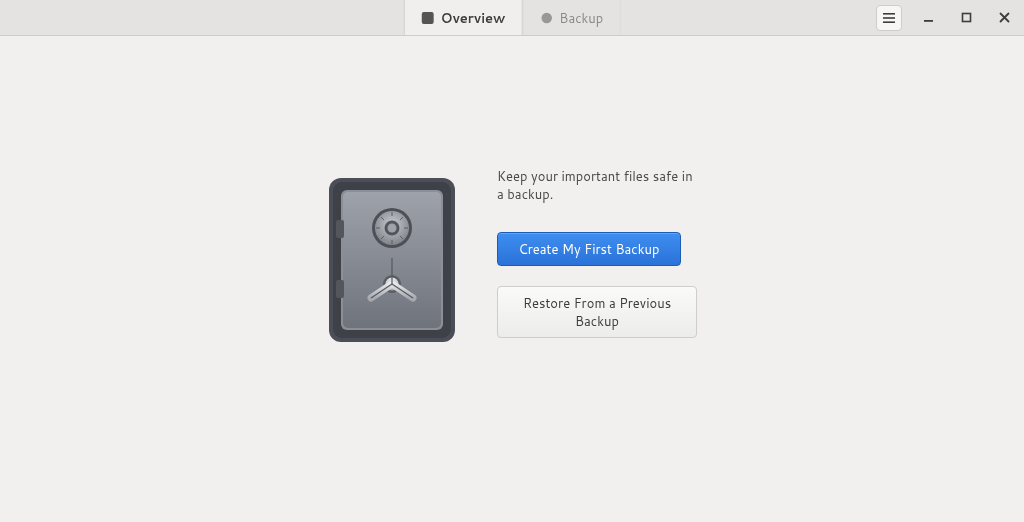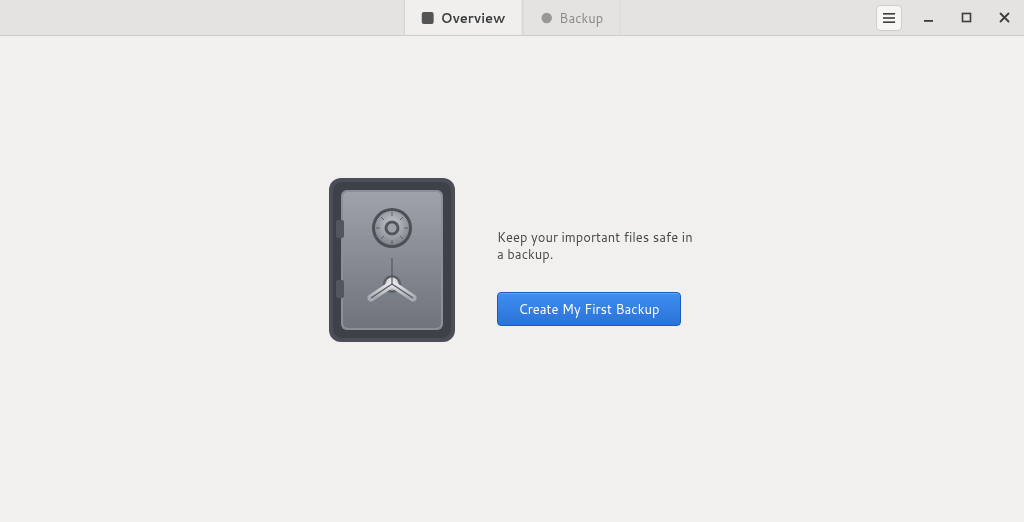"Keep your important files safe" .panel { align-items: flex-end -> center }
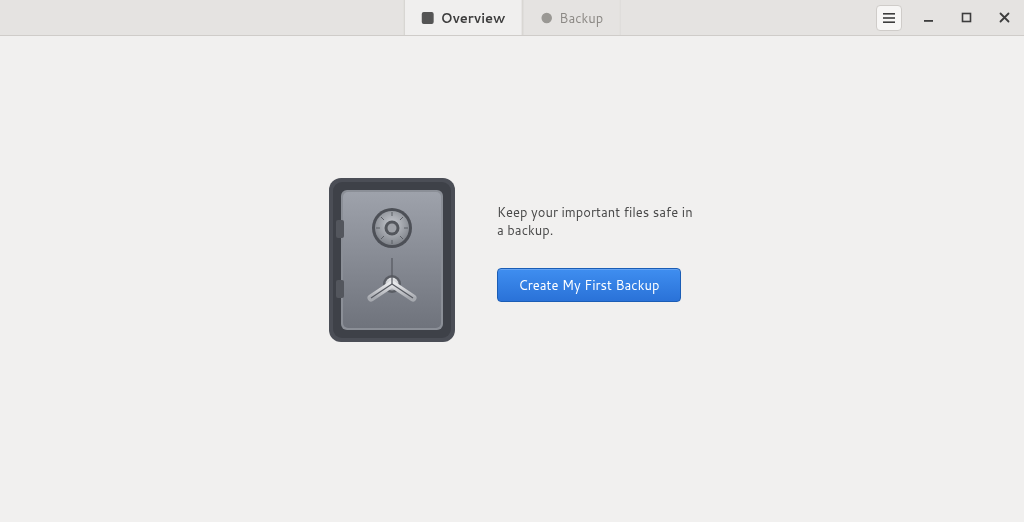"Restore From a Previous Backup" a.btn { html: none -> <a>Restore From a Previous Backup</a> }
